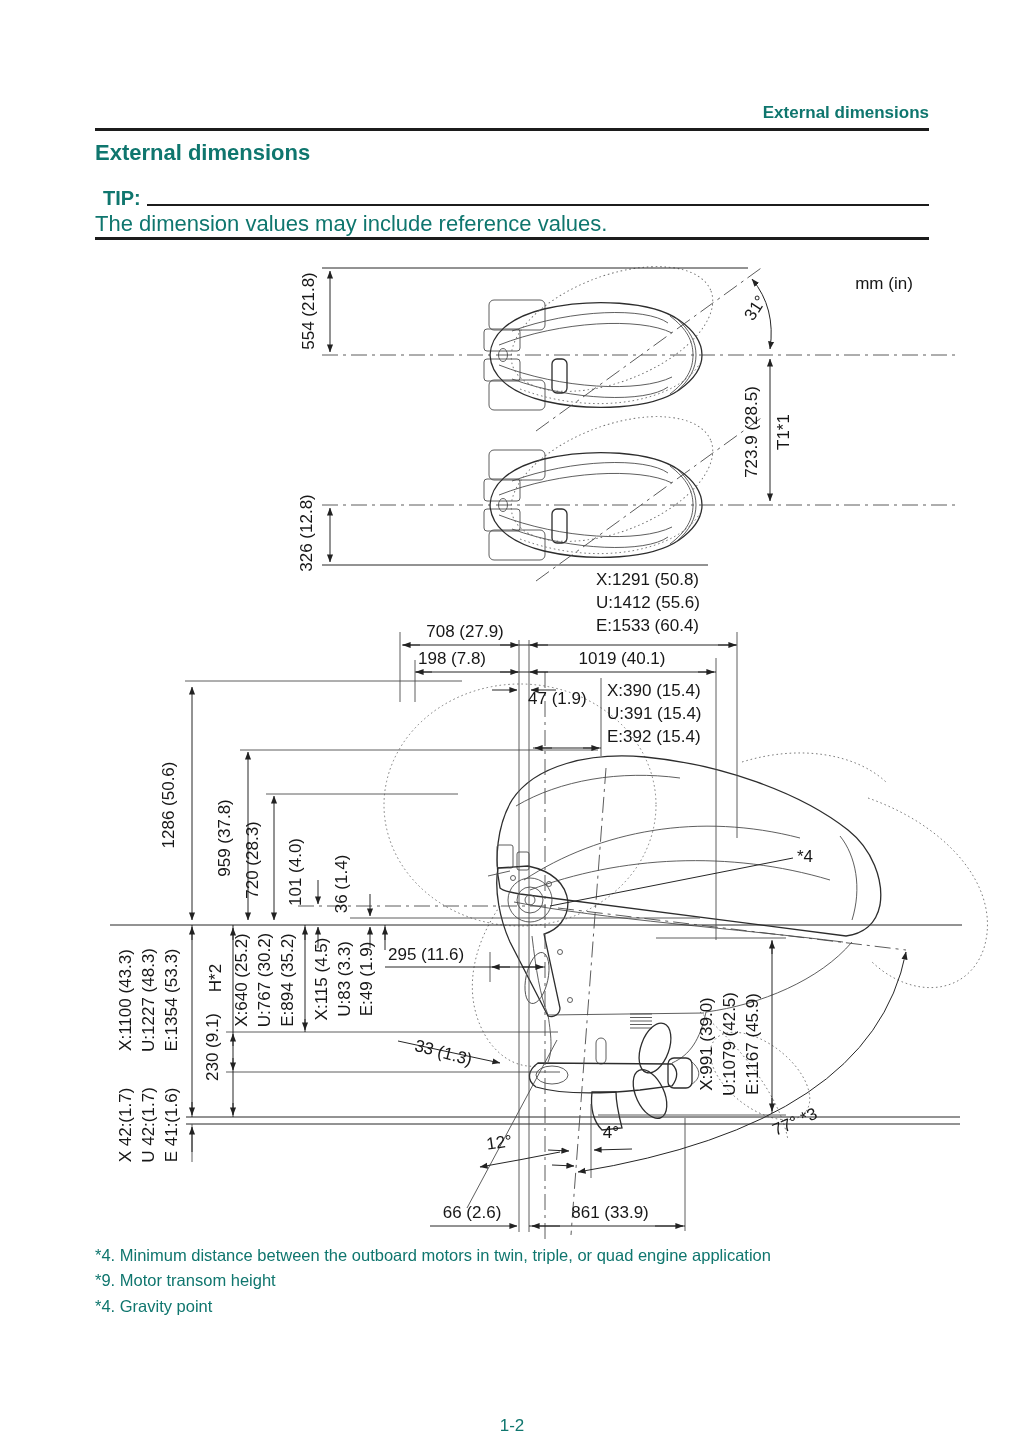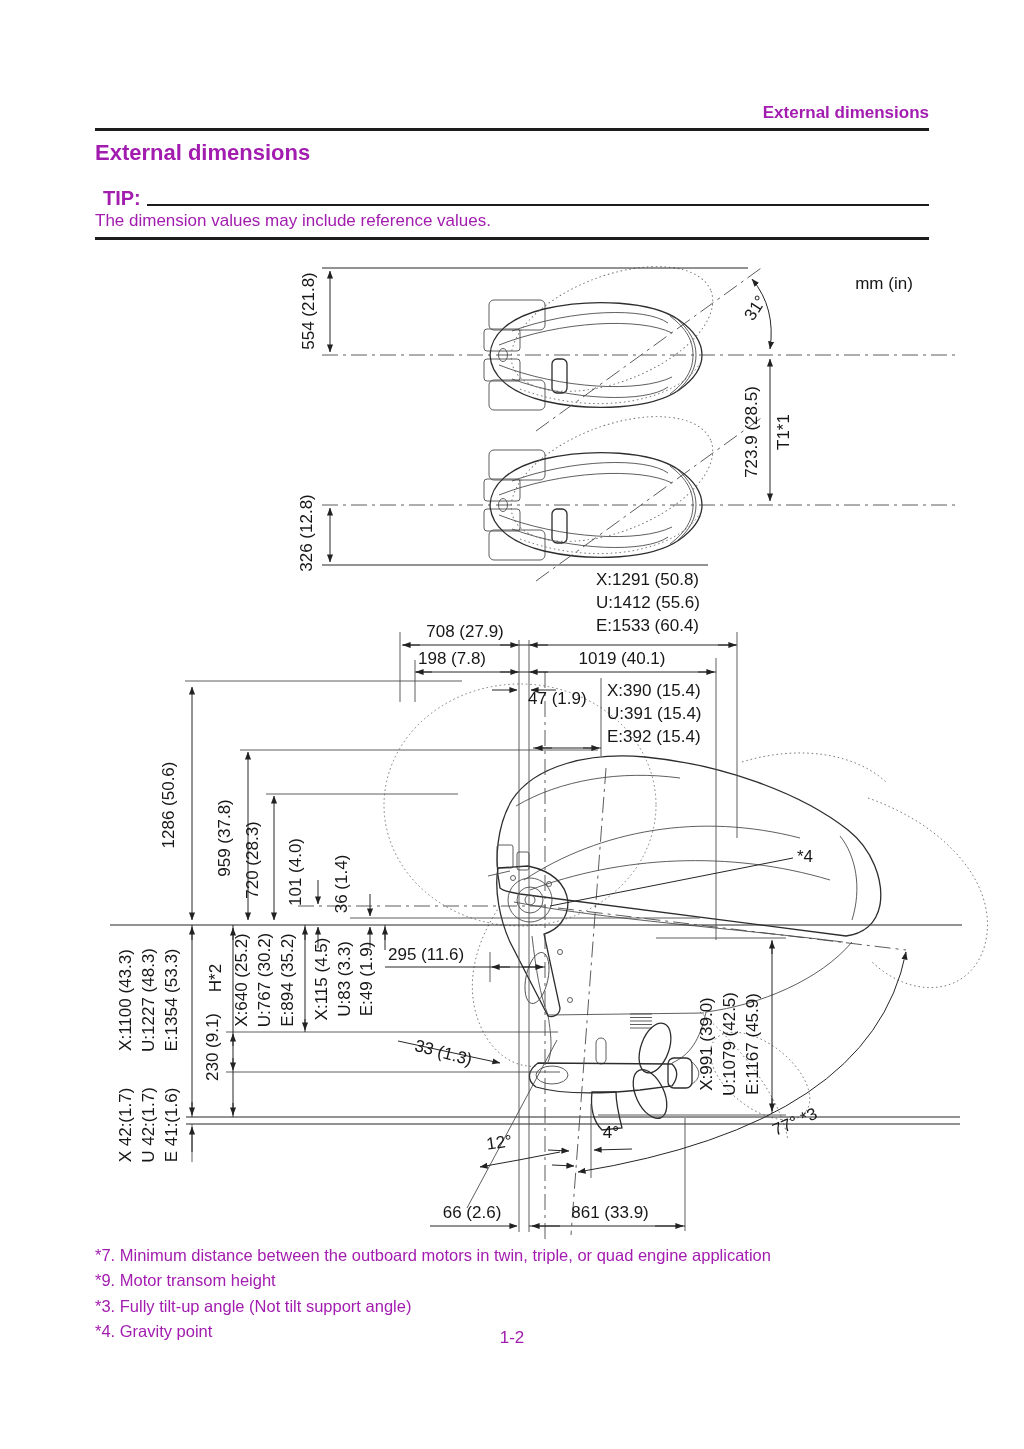"External dimensions" .page { color: #a21caf -> #0f766e }
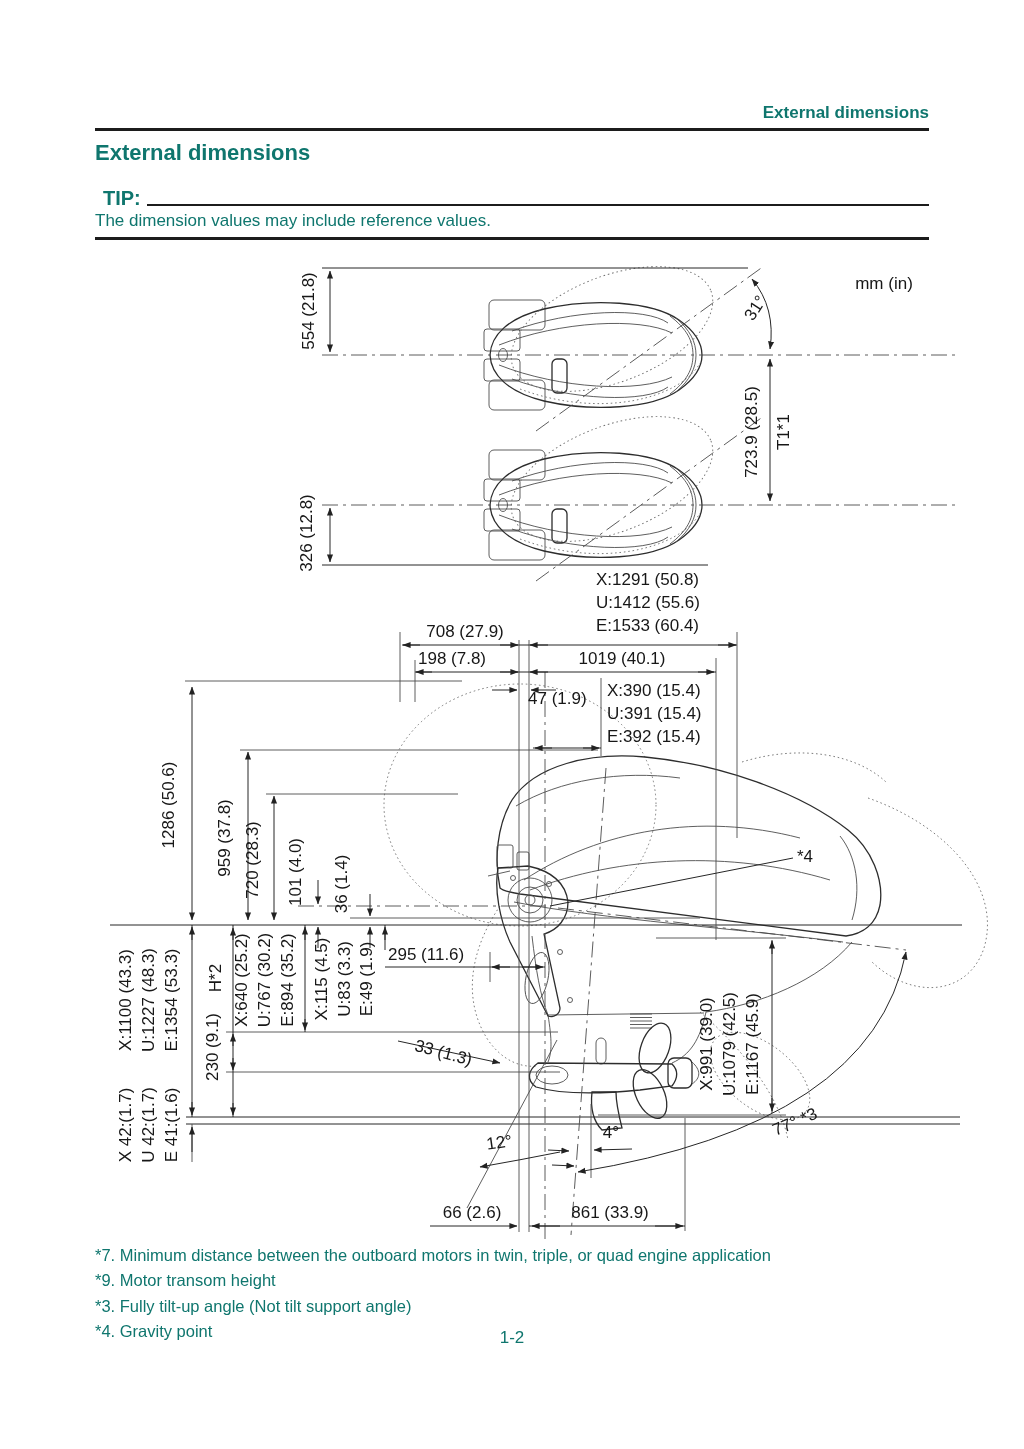"The dimension values may include" .tip-text { font-size: 17px -> 22px }
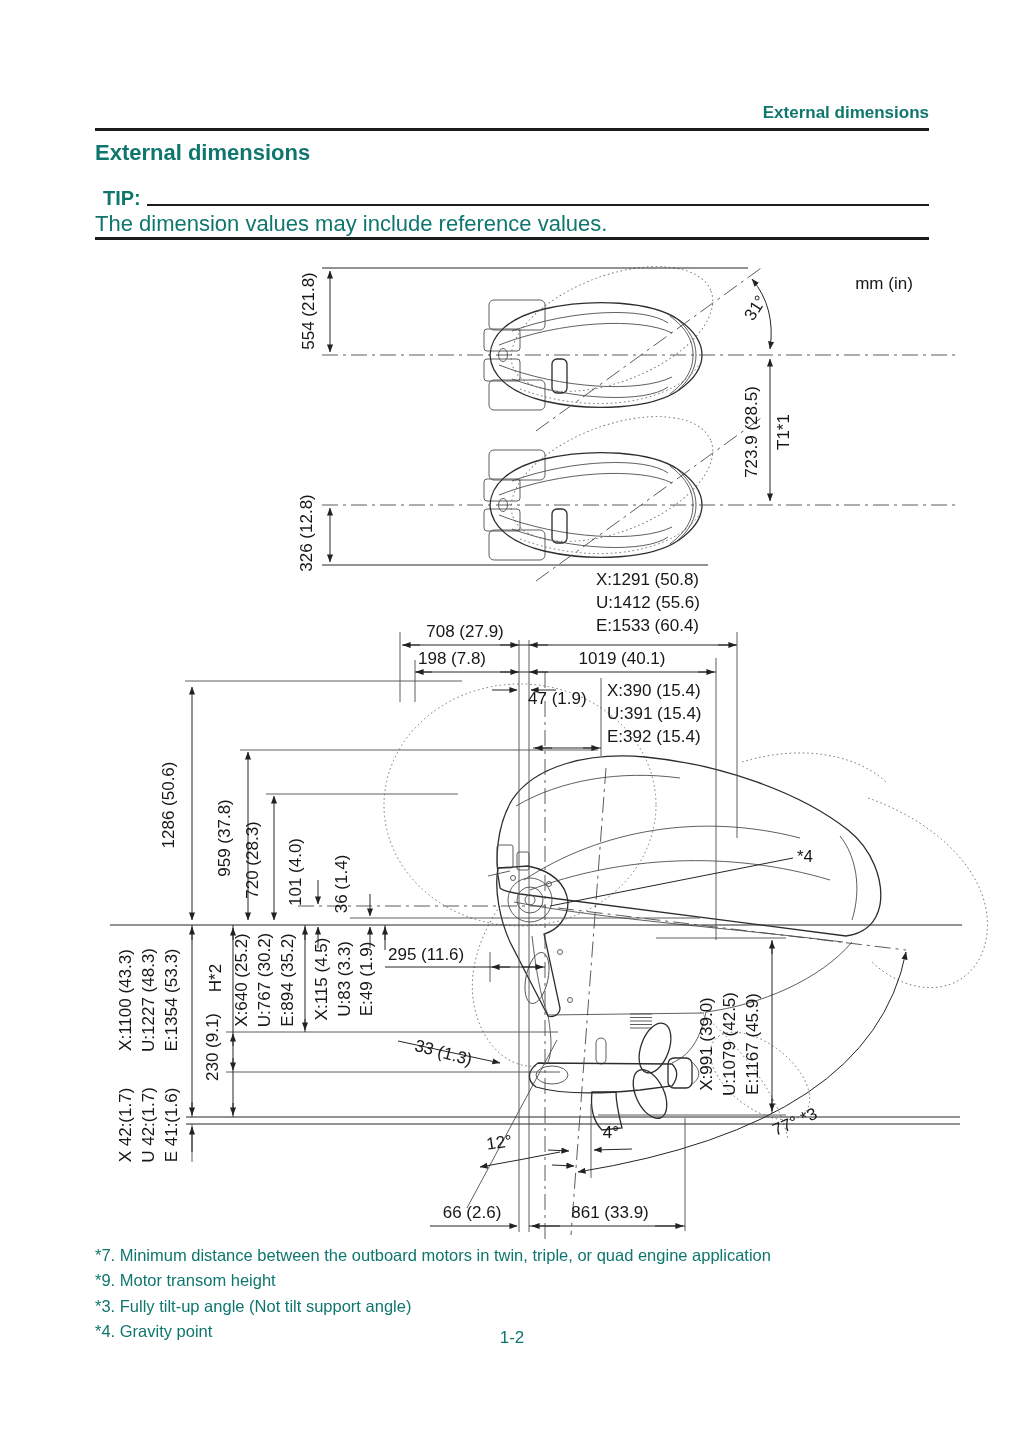"*7. Minimum distance between the" div { text: 7 -> 4 }
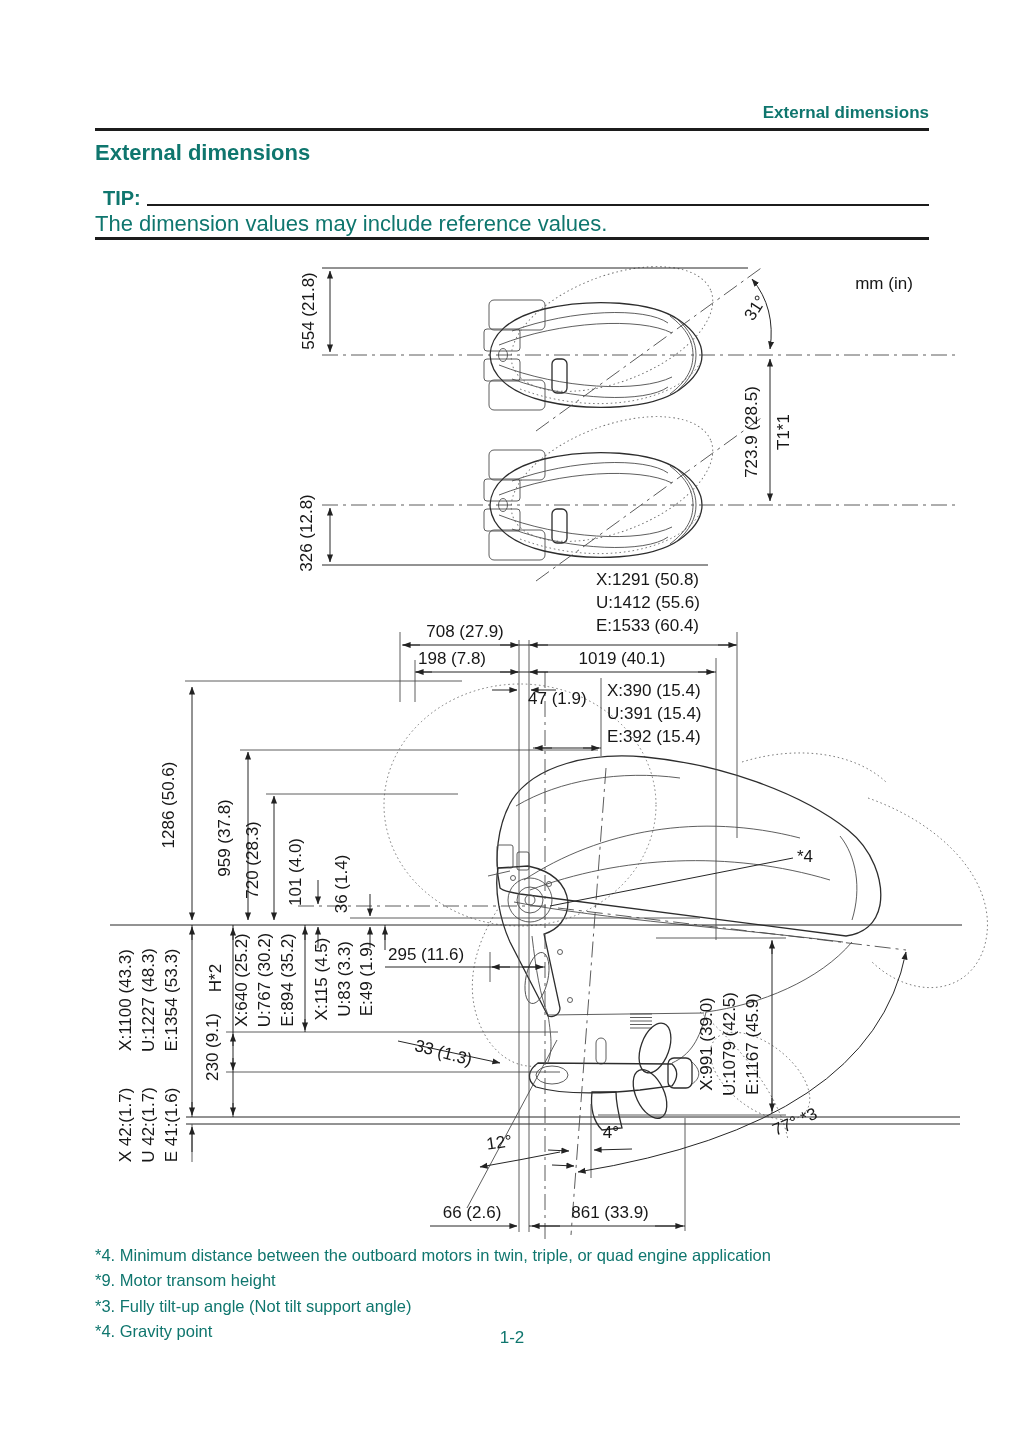"*3. Fully tilt-up angle (Not" div { html: <div>*3. Fully tilt-up angle (Not tilt support angle)</div> -> none }
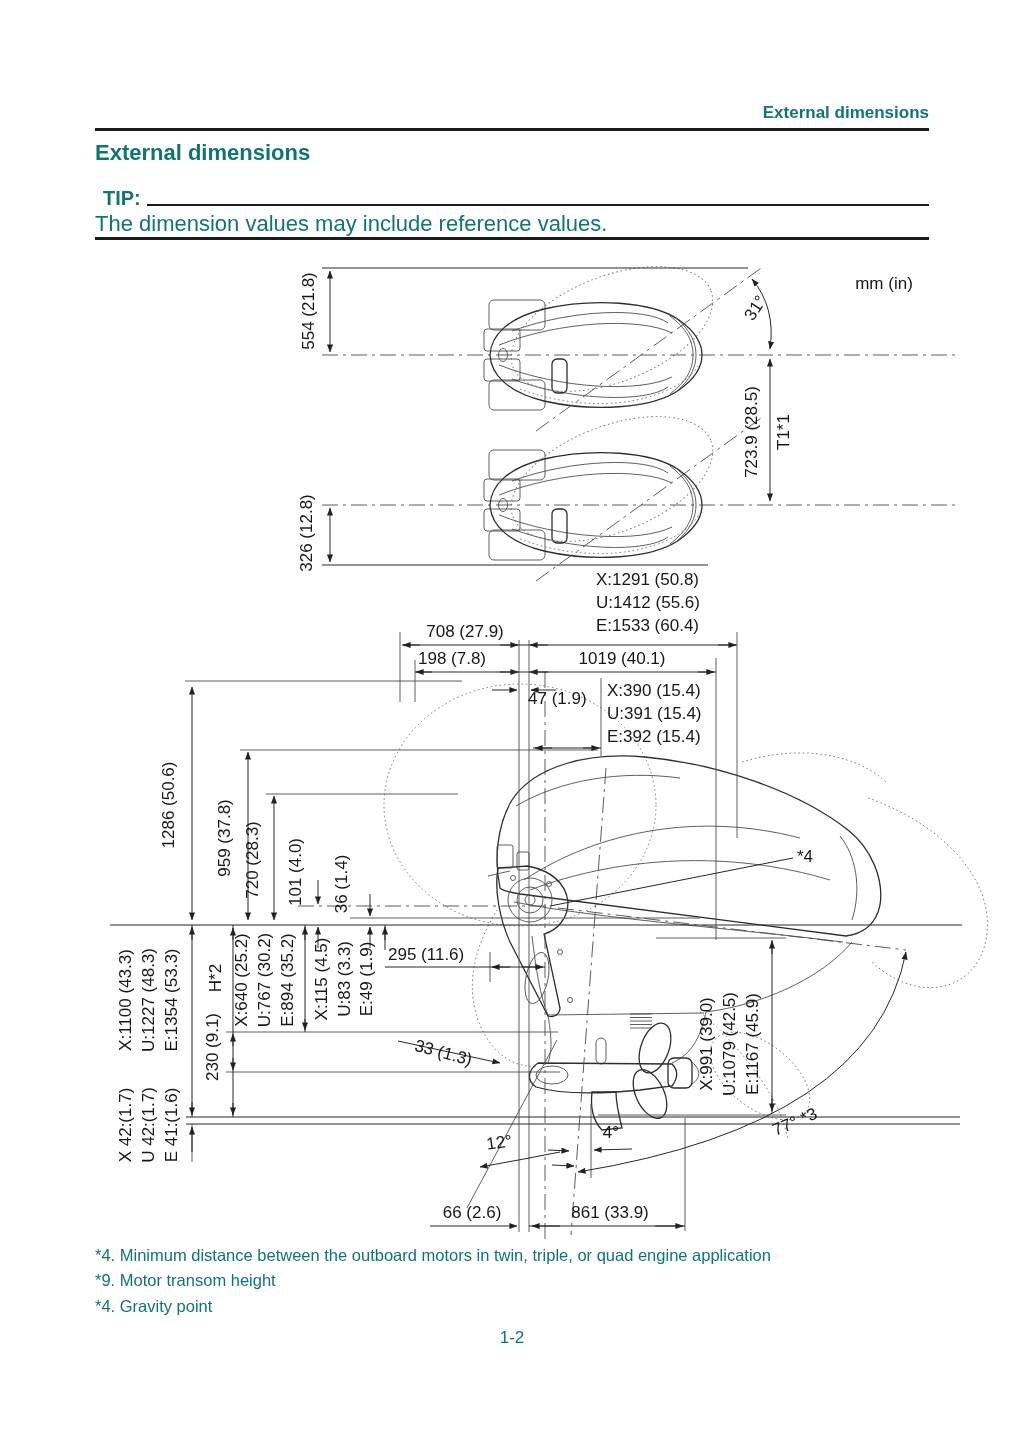"1-2" .pagenum { top: 1328px -> 1416px }
